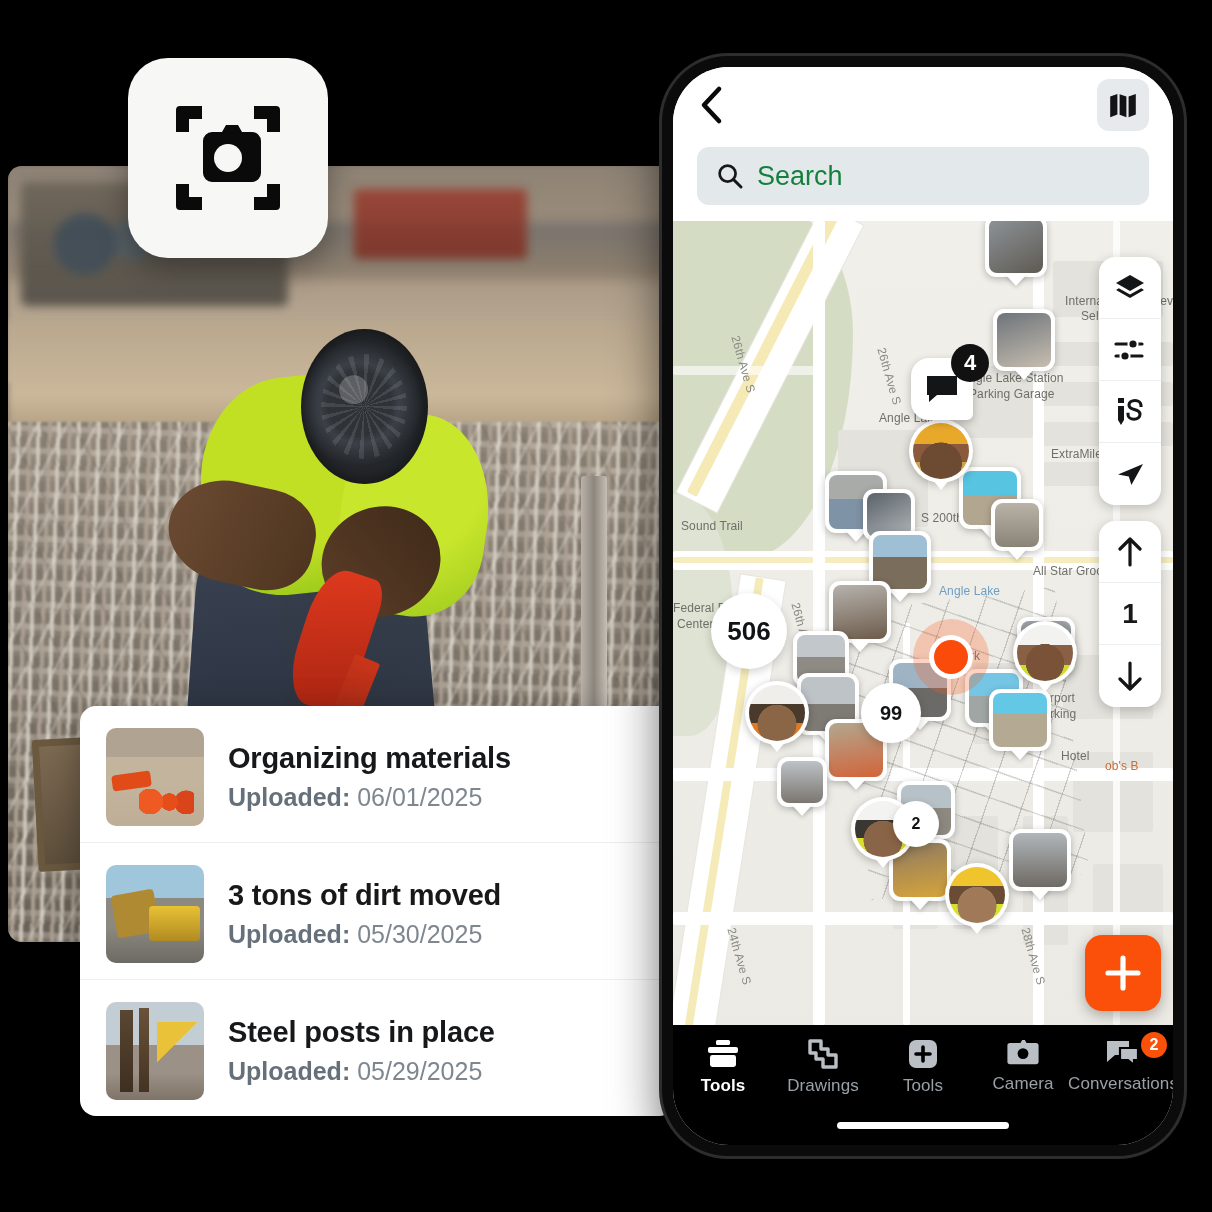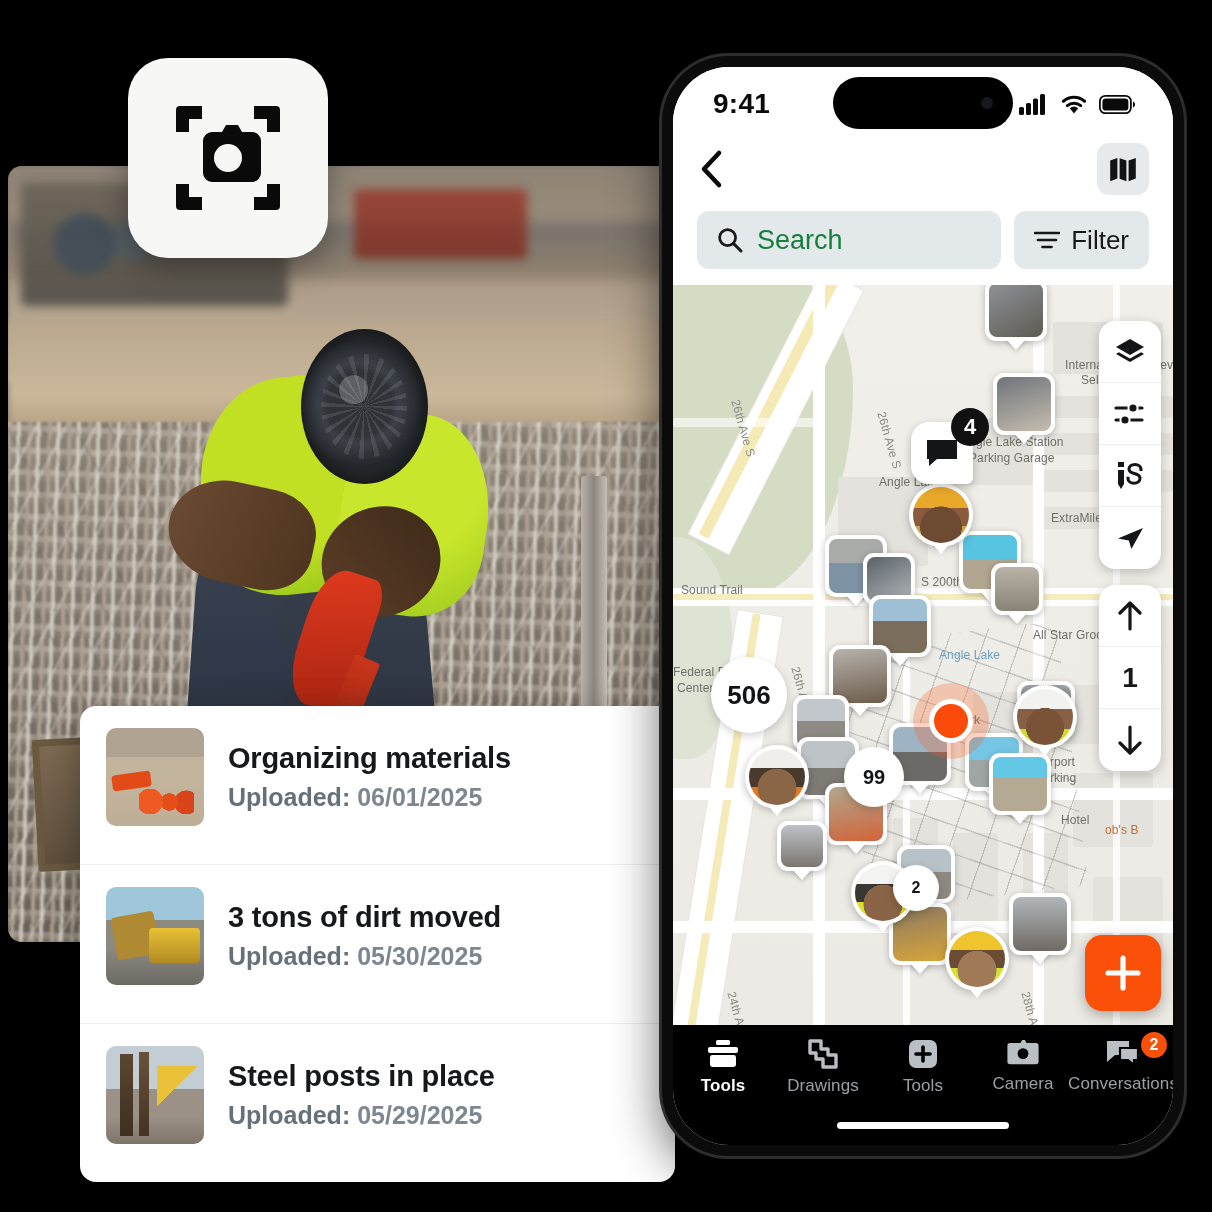"9:41" div.statusbar { html: <div> <div>9:41</div> <div></div> <div> <svg> <rect></rect> <rect></rect> <rect></rect> <rect></rect> </svg> <svg> <path></path> <path></path> <path></path> </svg> <svg> <rect></rect> <rect></rect> <path></path> </svg> </div> </div> -> none }
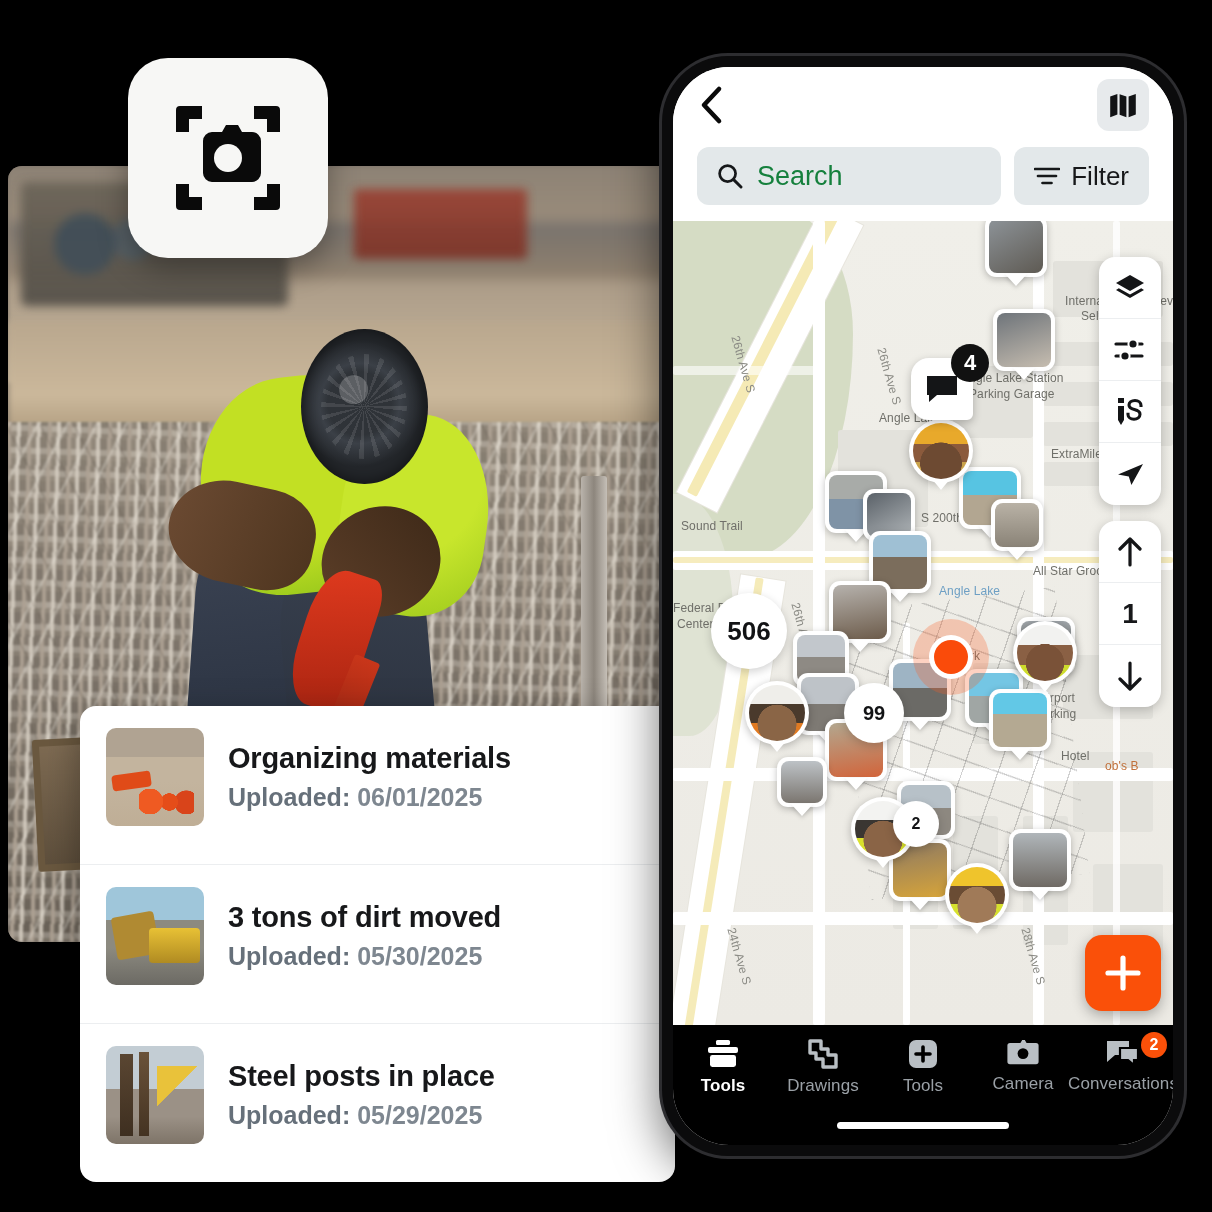"Filter" div.filterbtn { html: <div> <svg> <path></path> </svg> <span>Filter</span> </div> -> none }
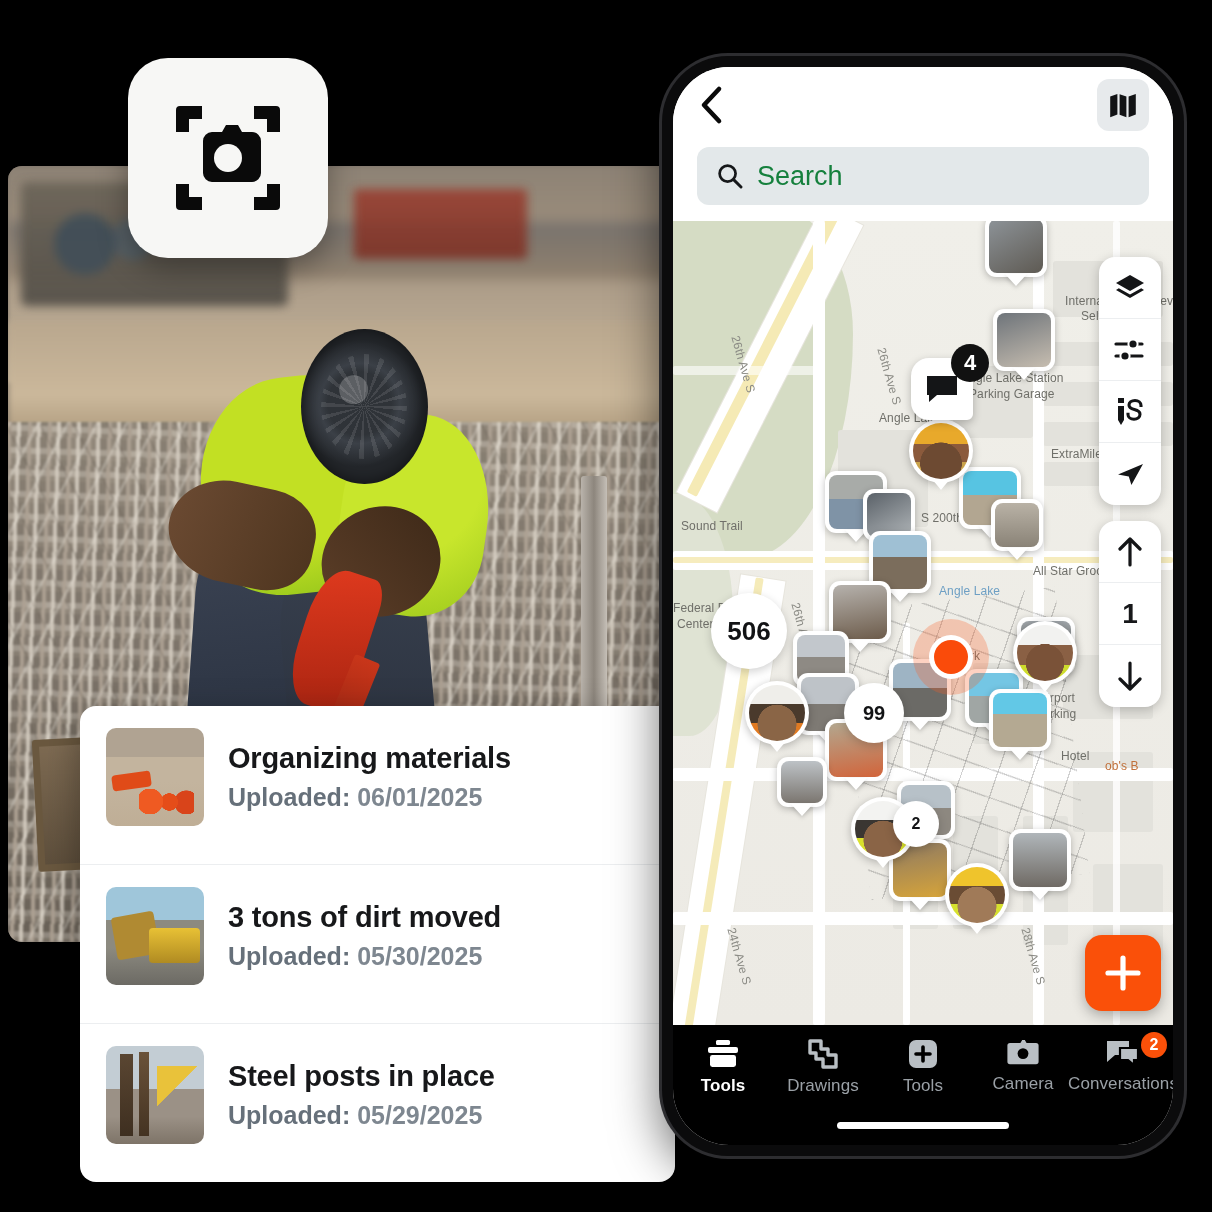"99" div.cluster { left: 171px -> 188px }
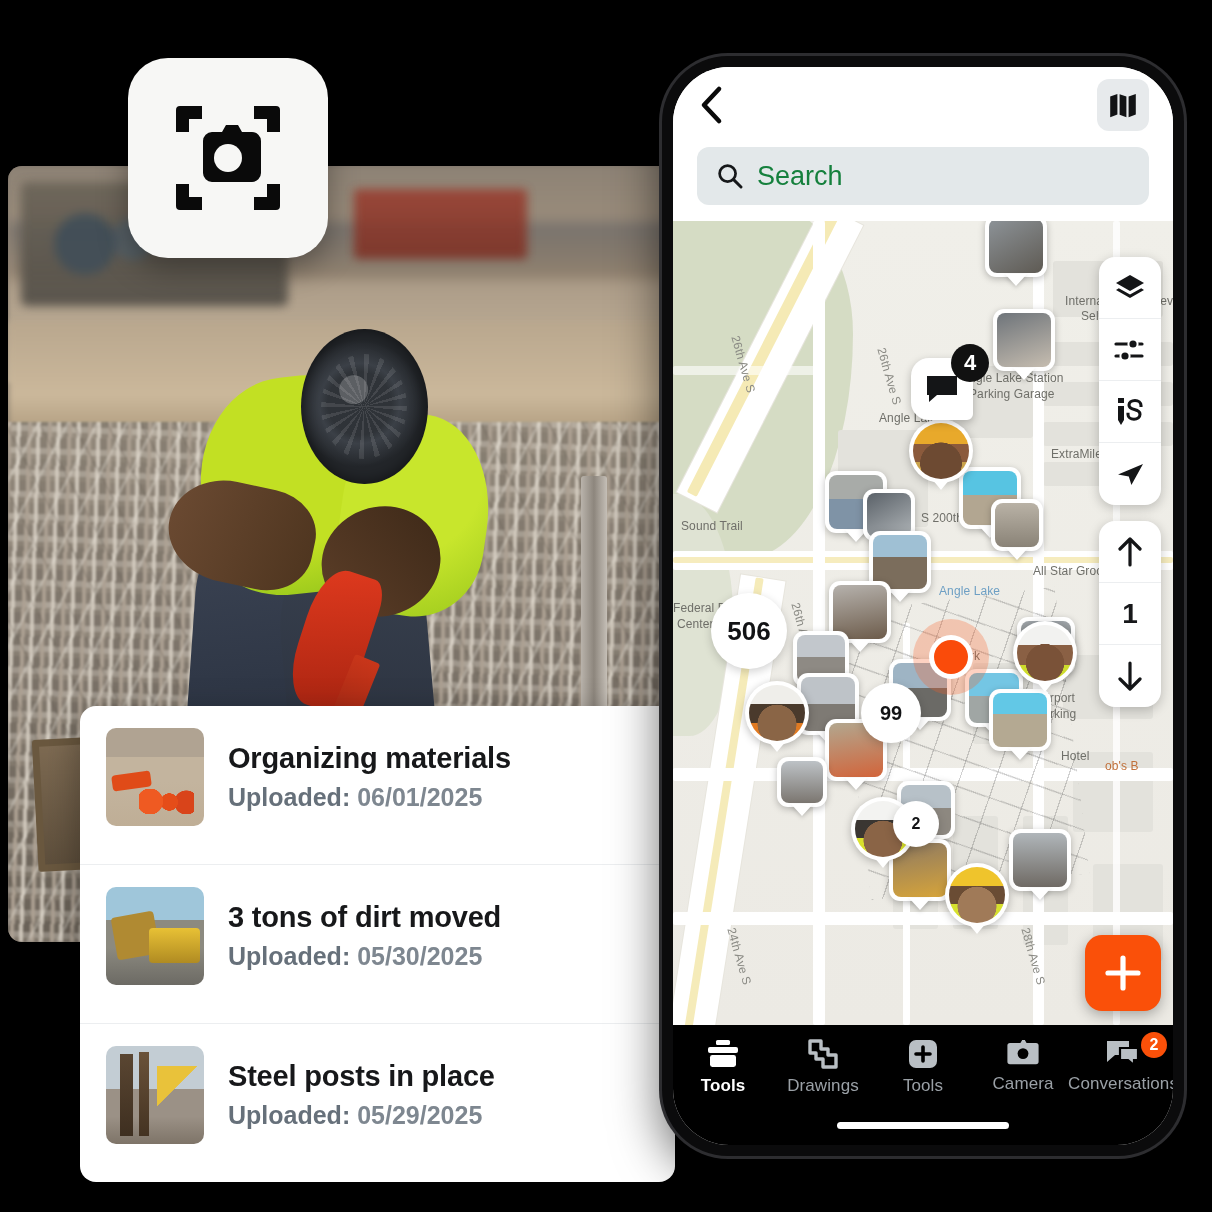"Organizing materials" .list-row { padding: 22px 26px 38px 26px -> 22px 26px 16px 26px }
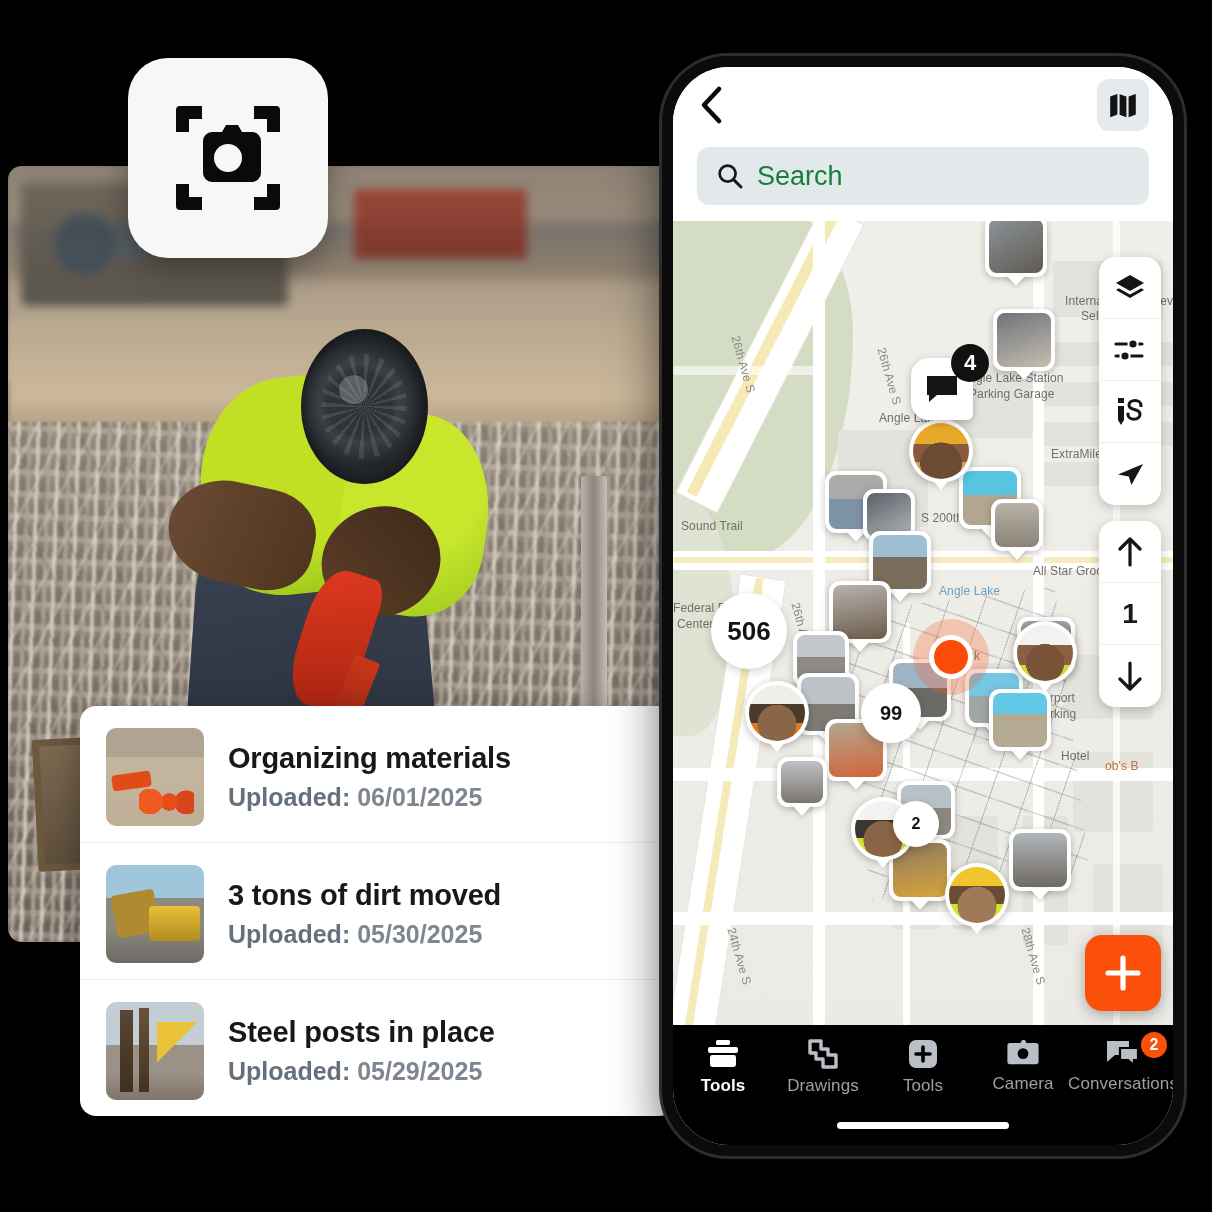"06/01/2025" .row-sub .val { font-weight: 700 -> 400 }
